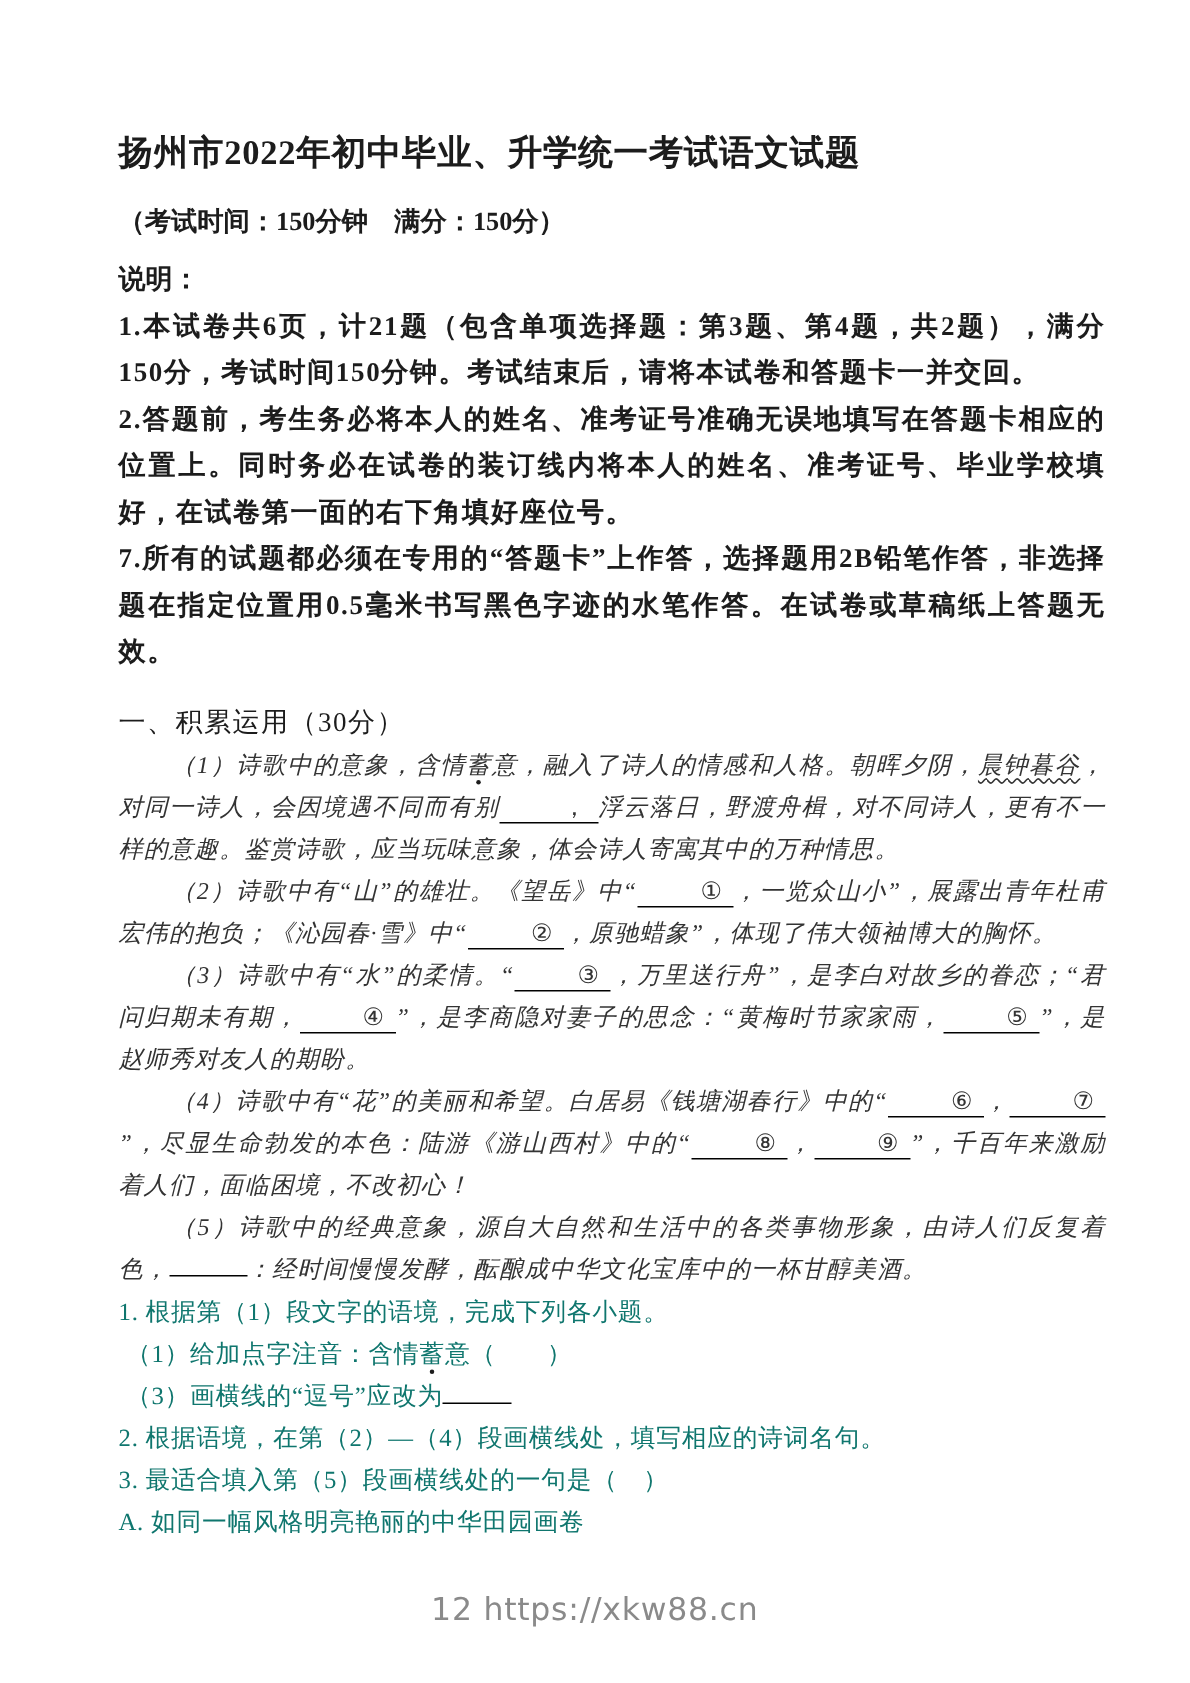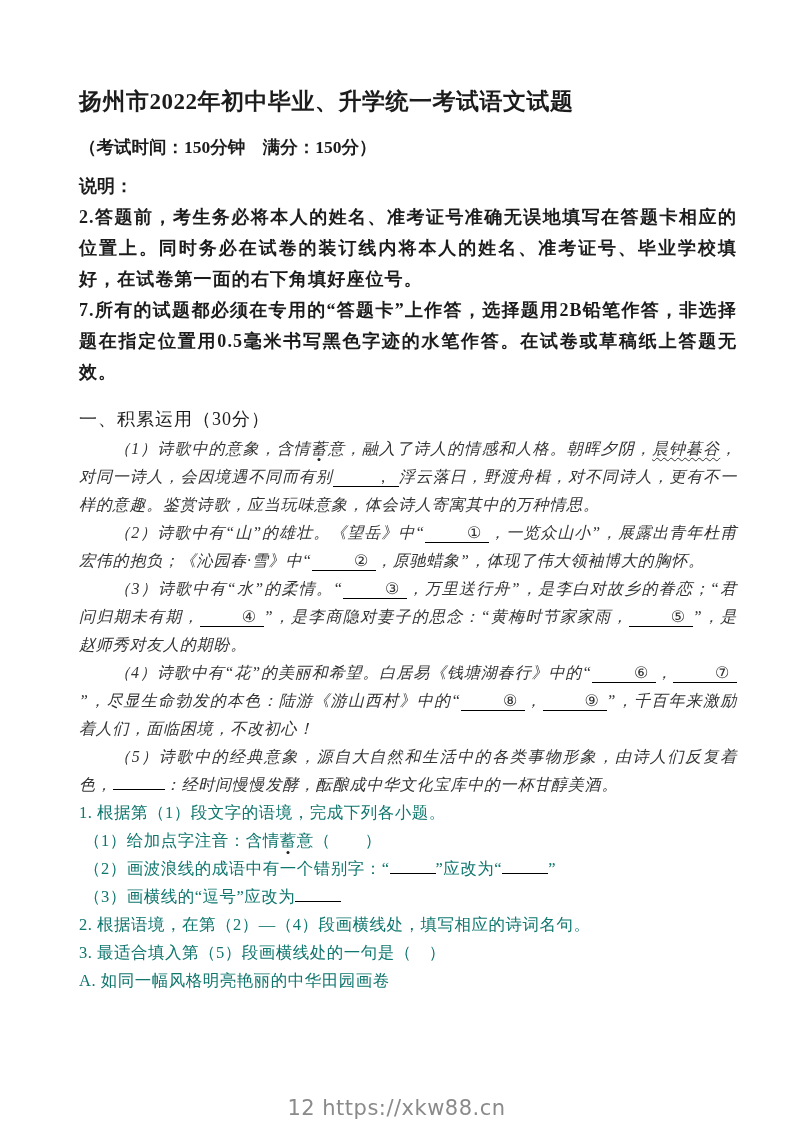"1.本试卷共6页，计21题（包含单项选择题：第3题、第4题，共2题），满分150" div.note { html: none -> <div>1.本试卷共6页，计21题（包含单项选择题：第3题、第4题，共2题），满分150分，考试时间150分钟。考试结束后，请将本试卷和答题卡一并交回。</div> }
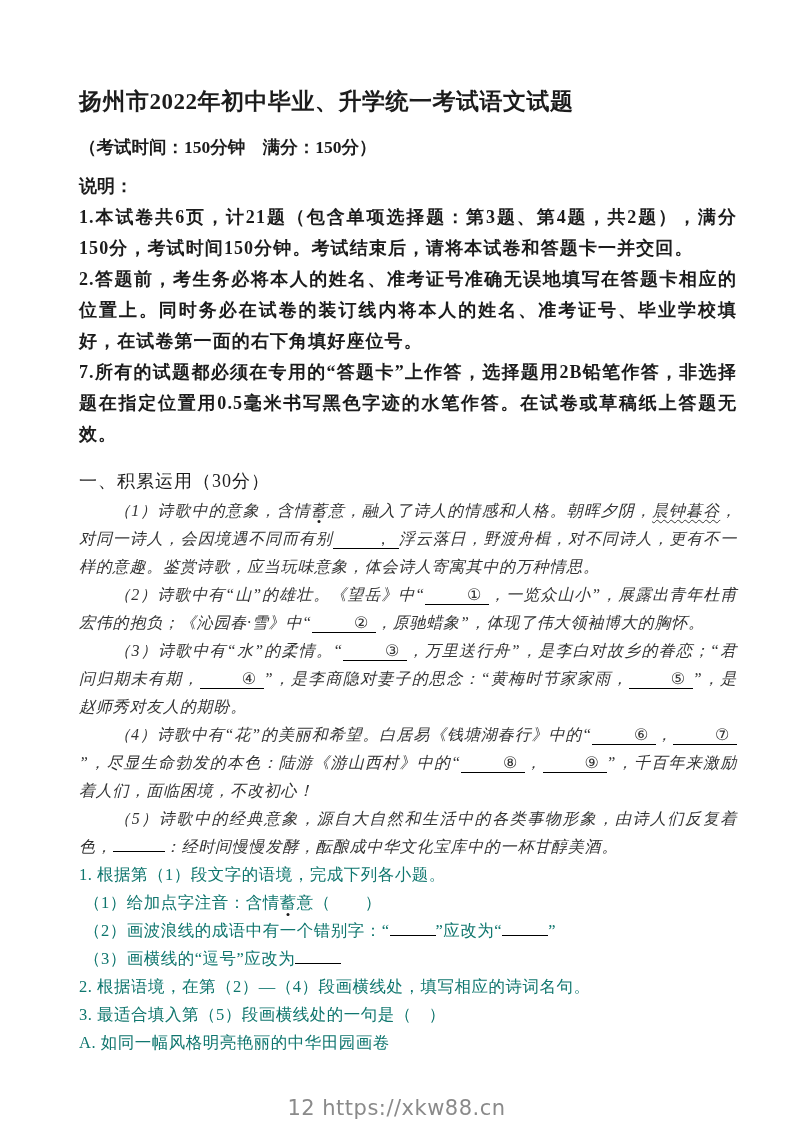"（2）画波浪线的成语中有一个错别字：“ ”应改为“ ”" p.kai { html: <p><span>（2）画波浪线的成语中有一个错别字：“</span><span></span><span>”应改为“</span><span></span><span>”</span></p> -> none }
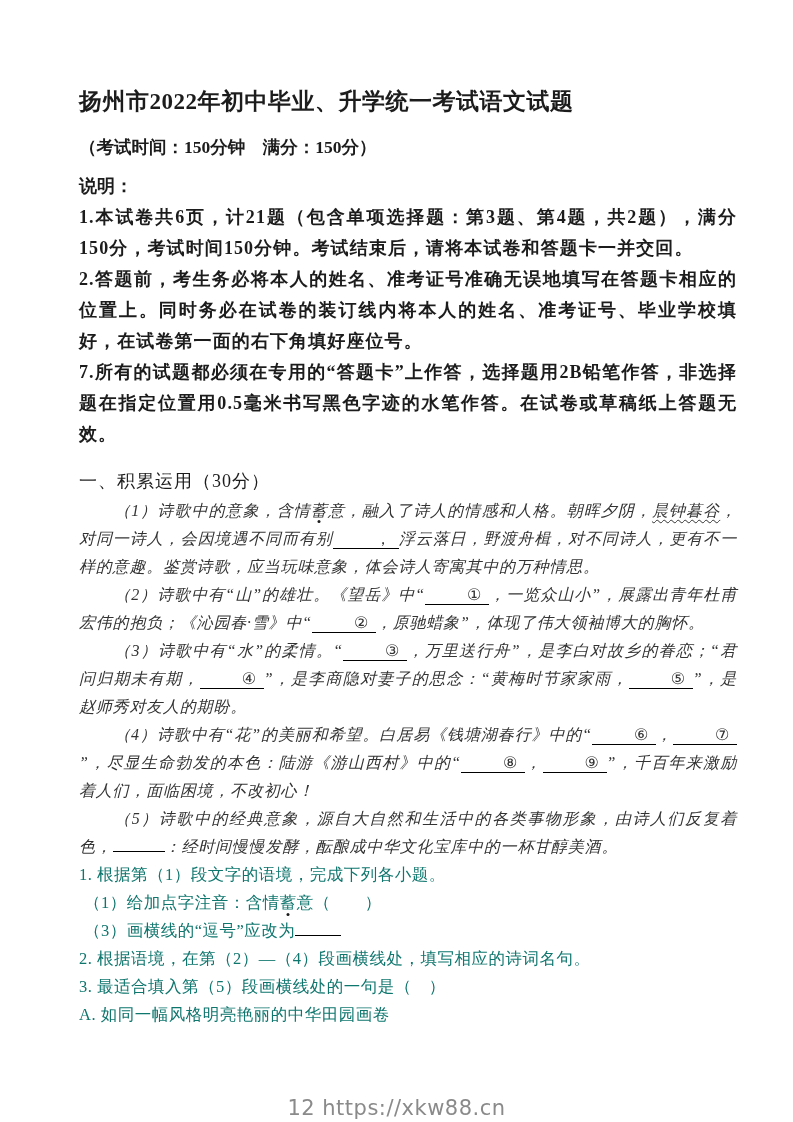"12 https://xkw88.cn" .footer { top: 1096px -> 1061px }
